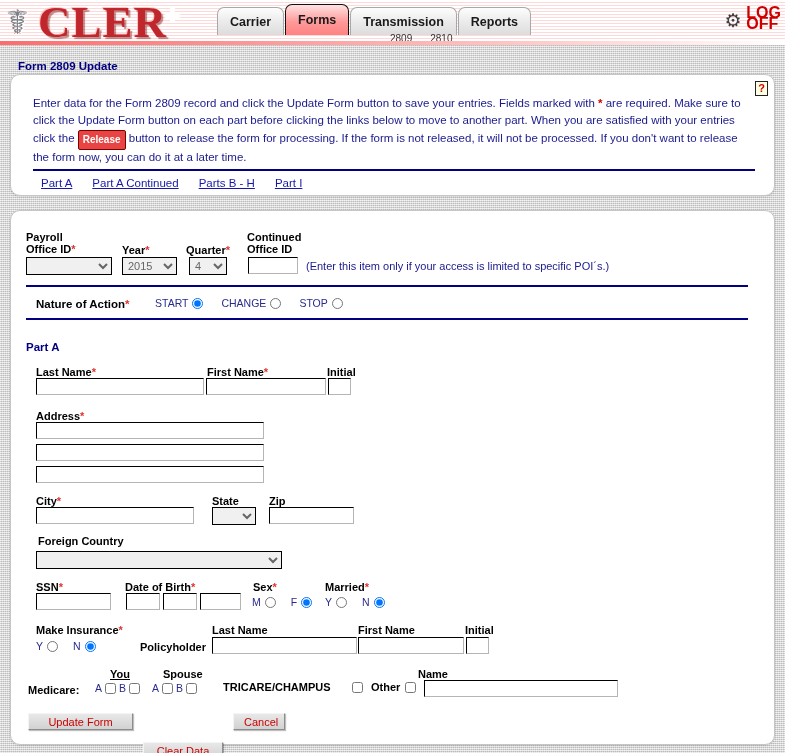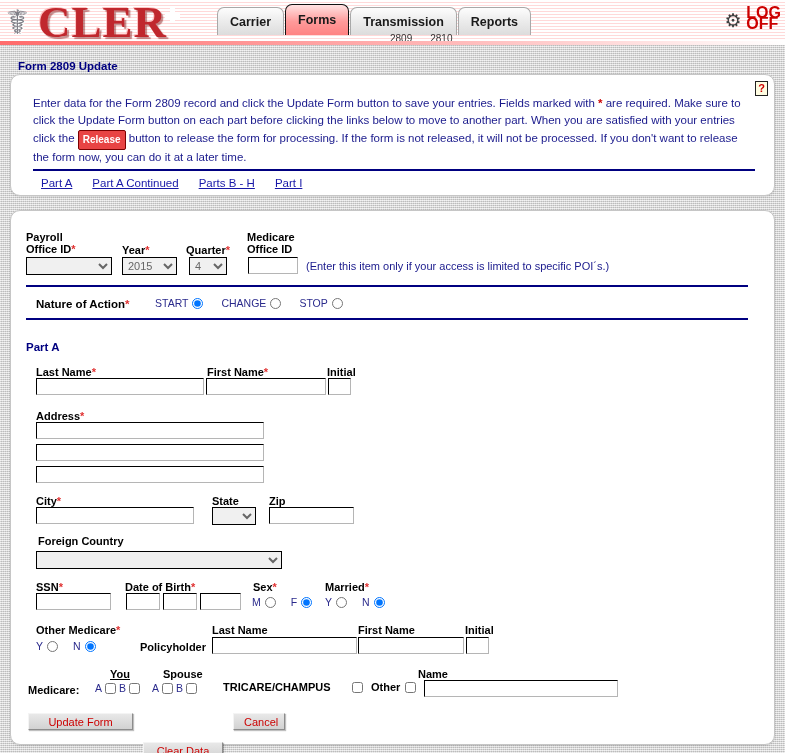"Medicare" div.lbl { text: Medicare -> Continued }
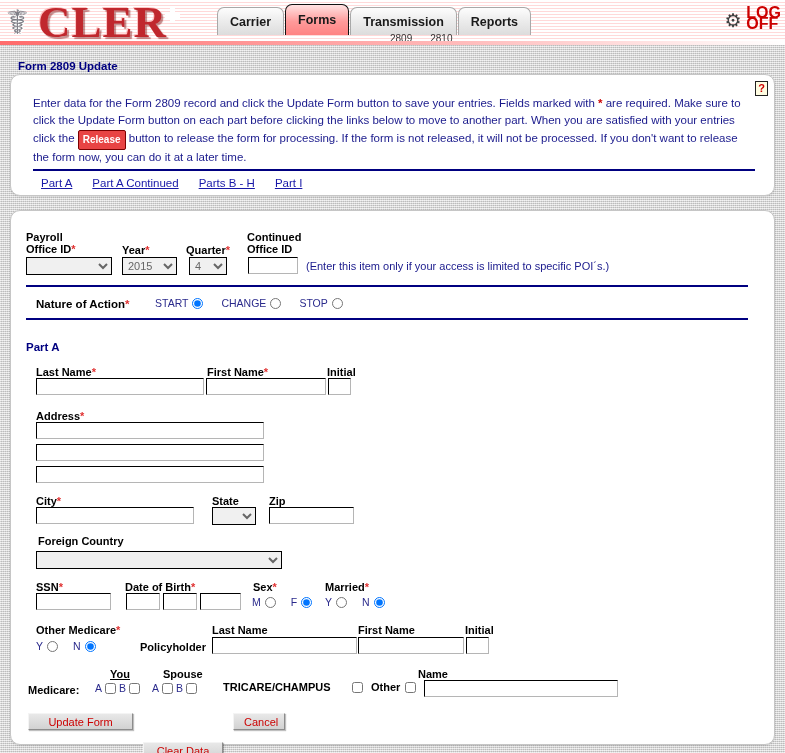"Other Medicare" span { text: Other Medicare -> Make Insurance }
